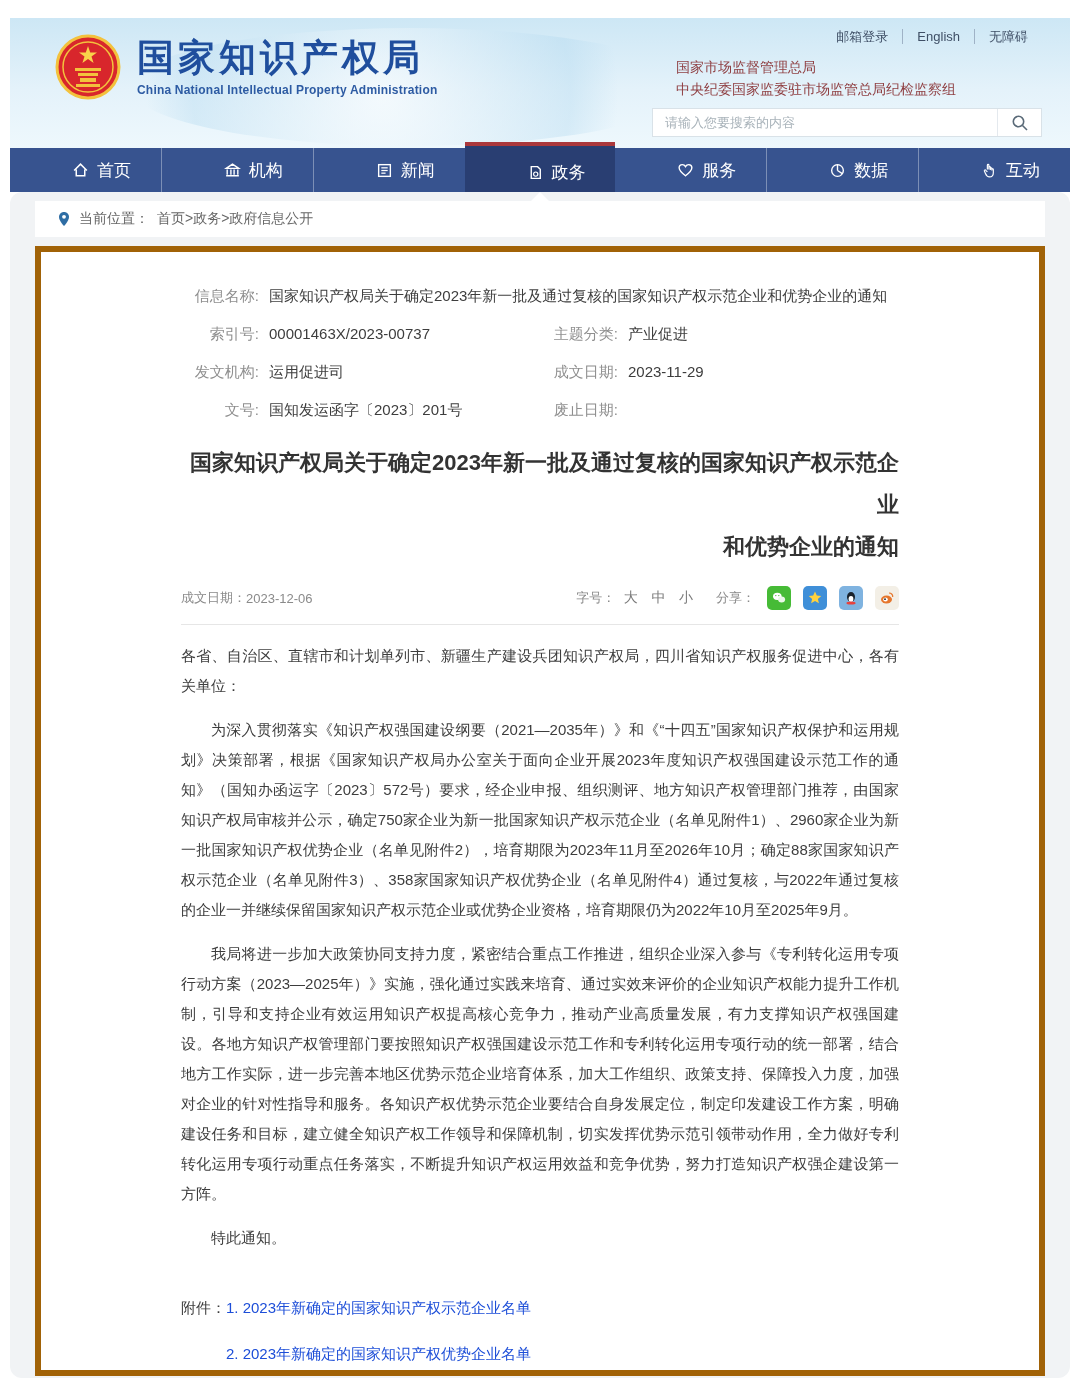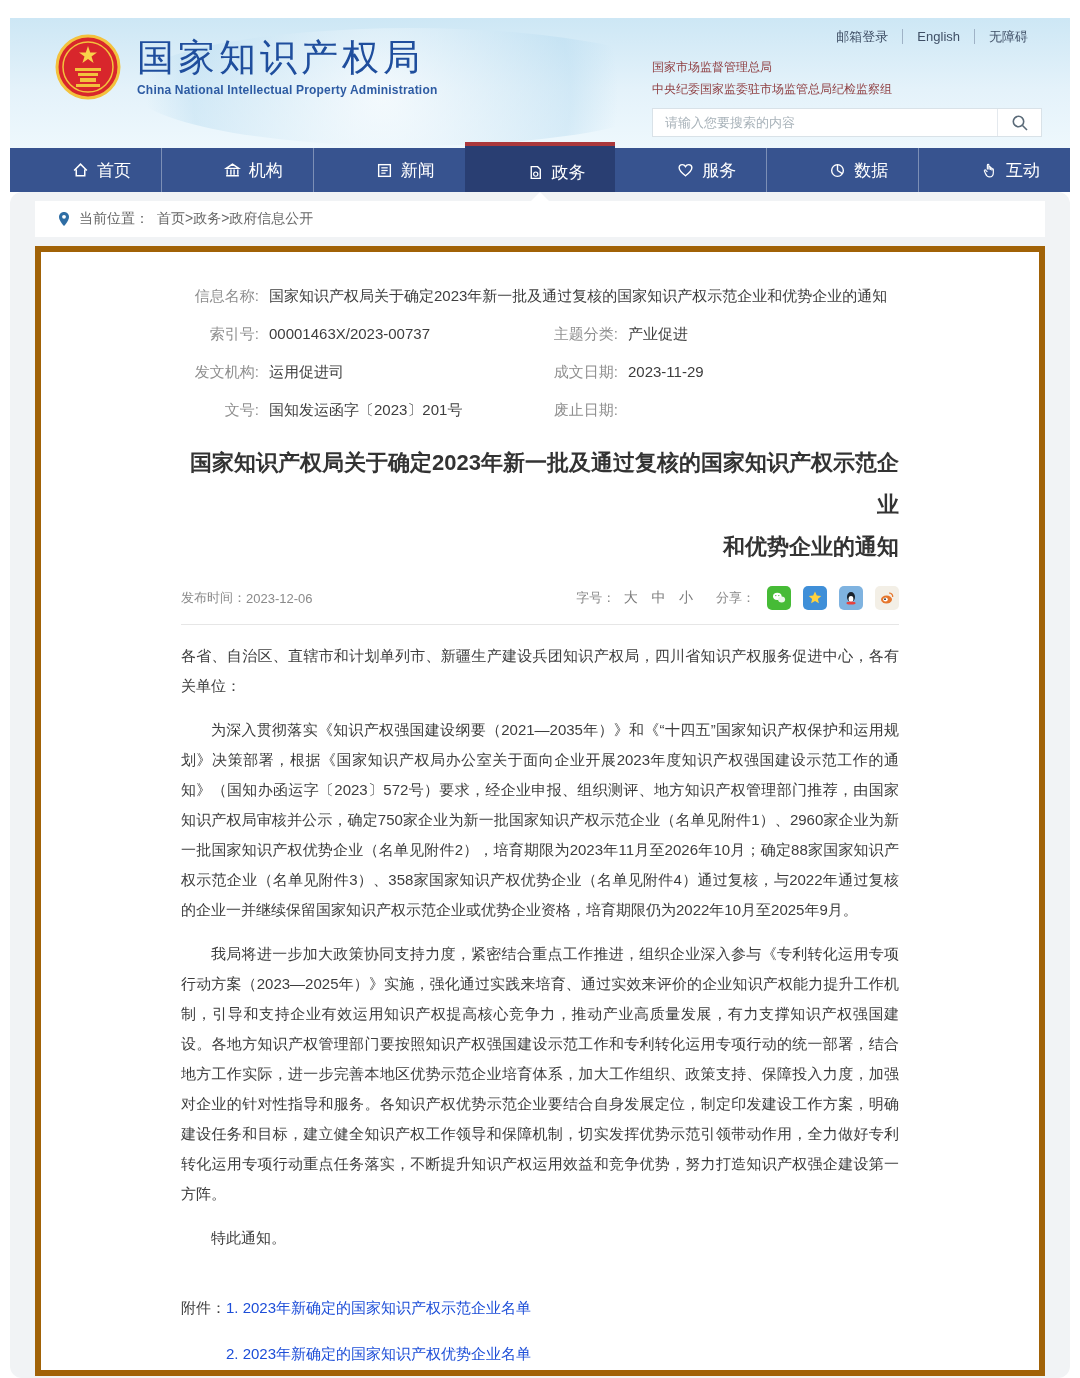"国家知识产权局" .brand-text .cn { font-weight: normal -> bold }
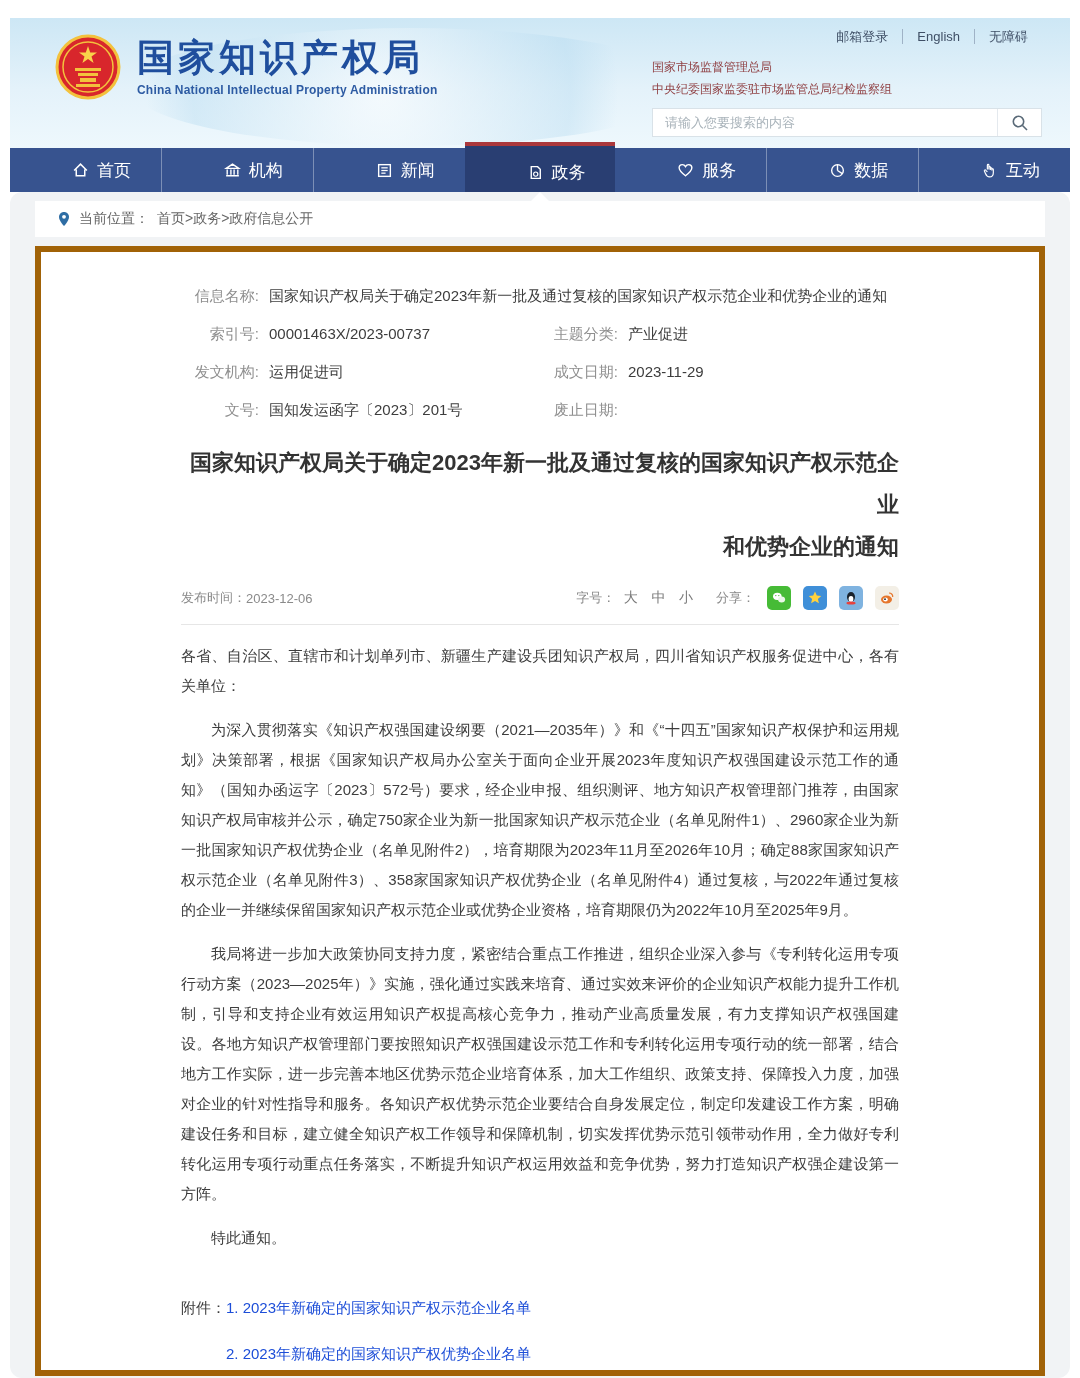"国家市场监督管理总局" .supervisors { font-size: 12px -> 14px; margin-left: none -> 24px }
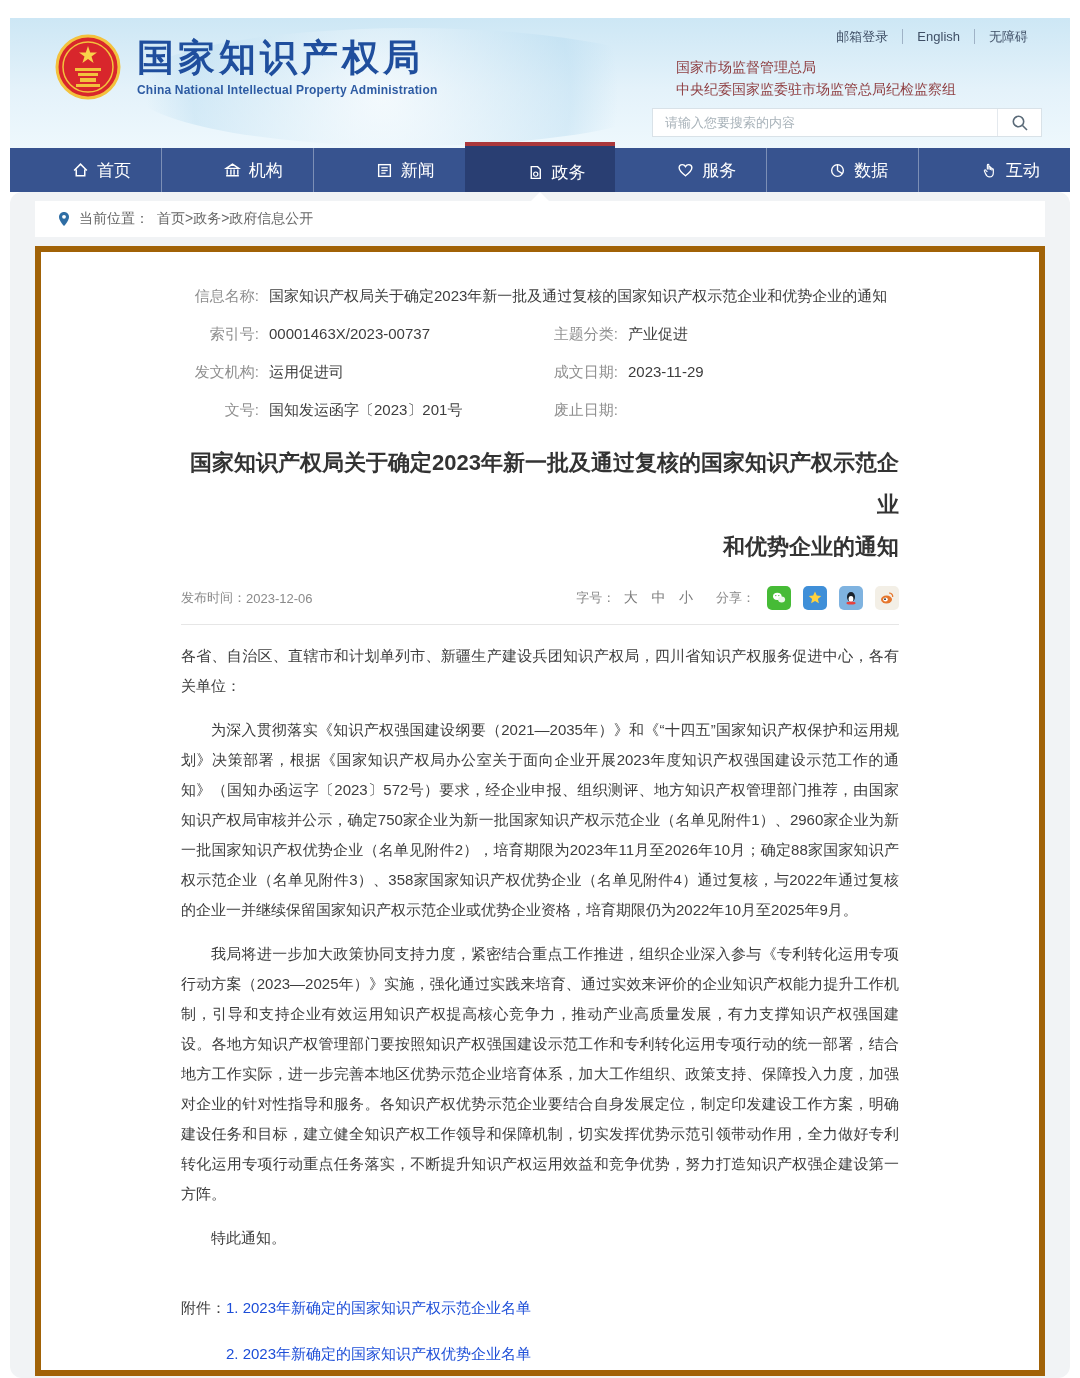"发布时间：" span { text: 发布时间 -> 成文日期 }
